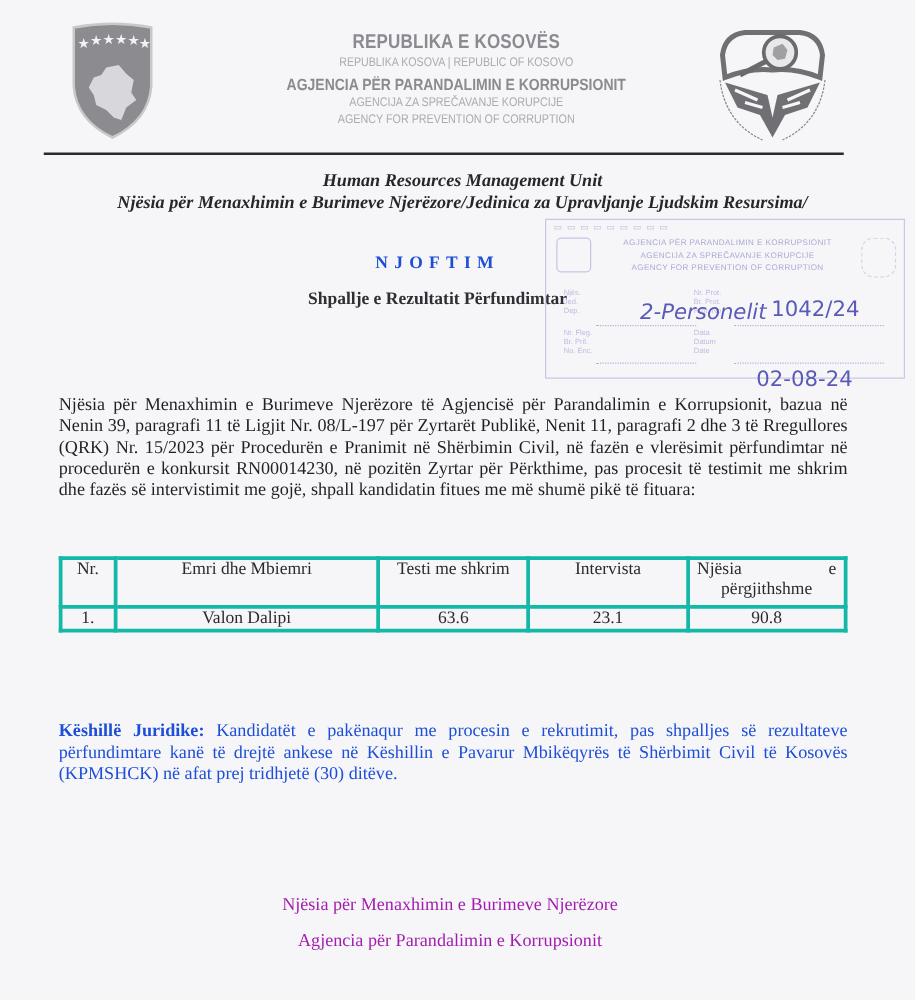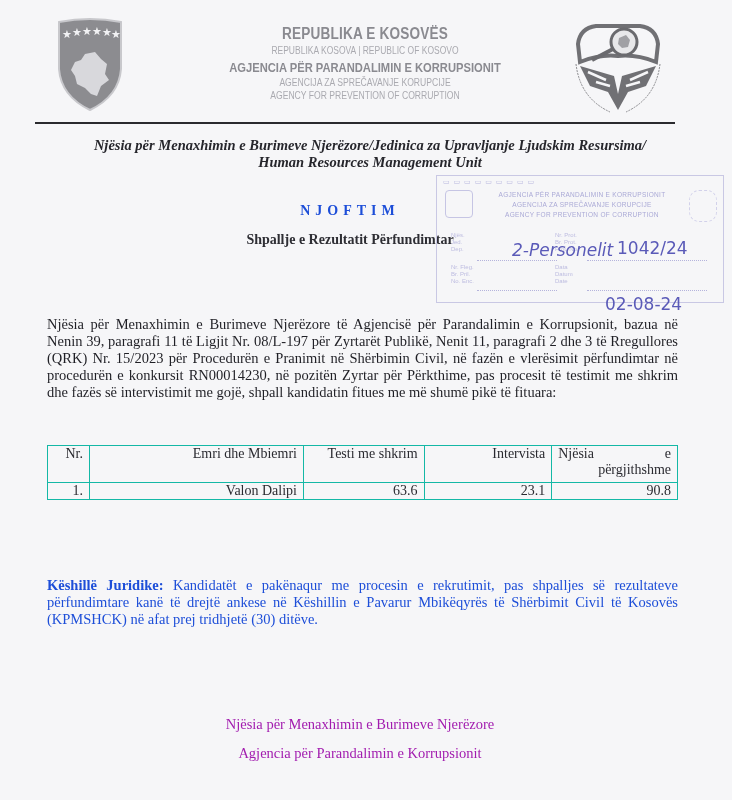"Njësia për Menaxhimin e Burimeve" div { order: before "Human Resources Management Unit" -> after "Human Resources Management Unit" }
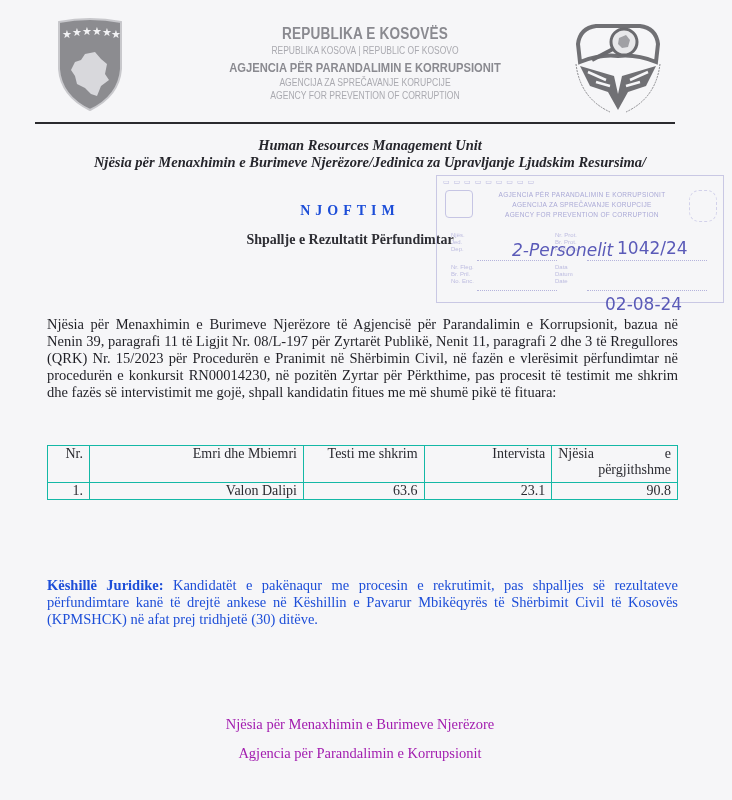"Nr." table.results td, table.results th { border: 1px solid #14b8a6 -> 3px solid #14b8a6; text-align: right -> center }
